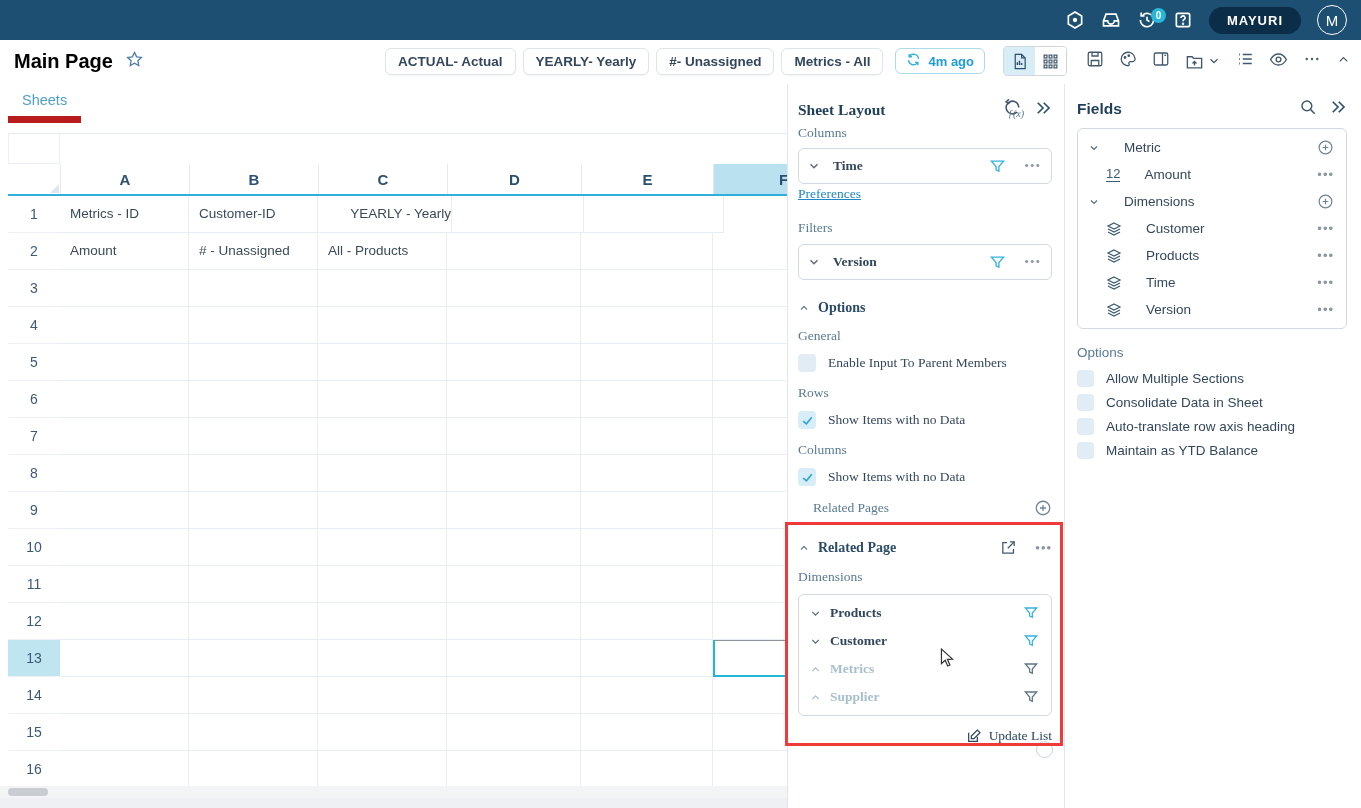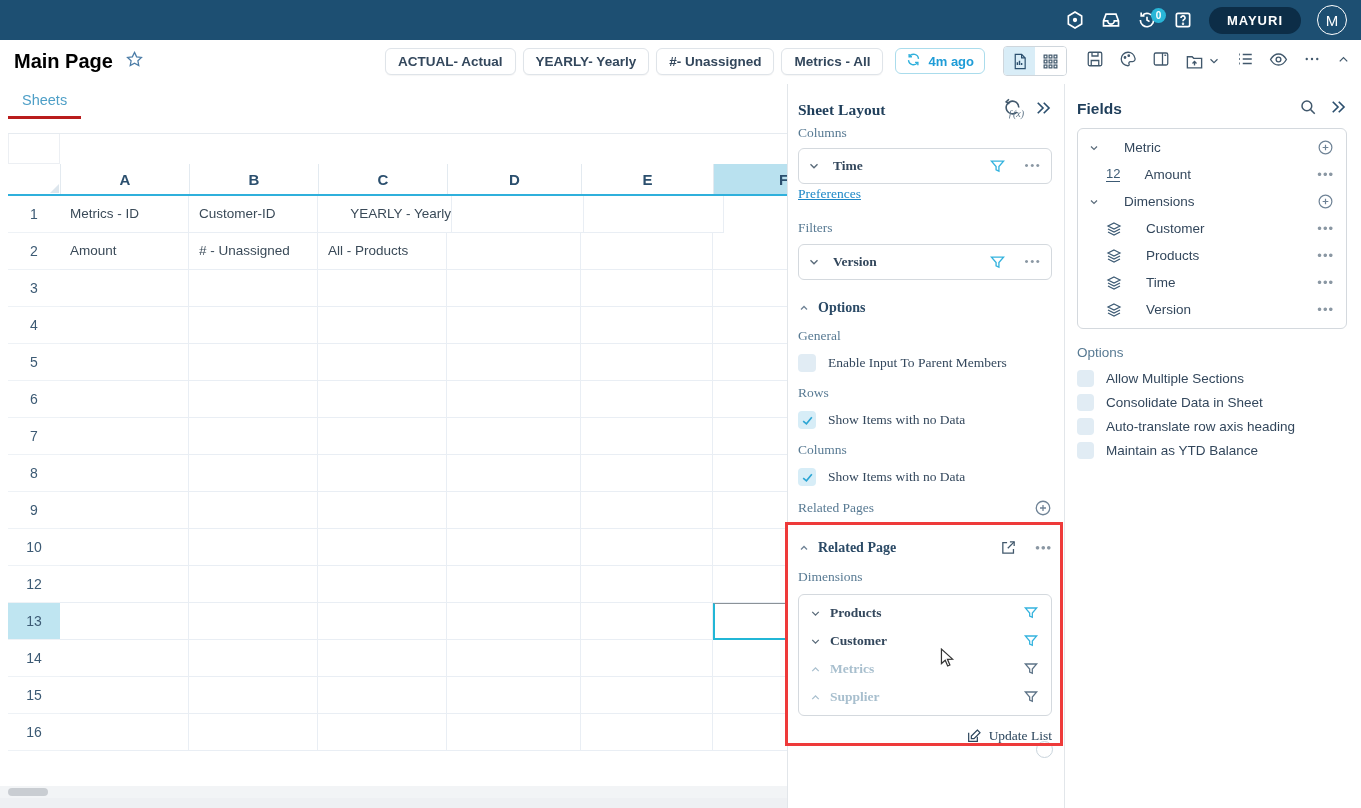"Sheets" .tab { border-bottom: 3px solid #b91c1c -> 7px solid #b91c1c }
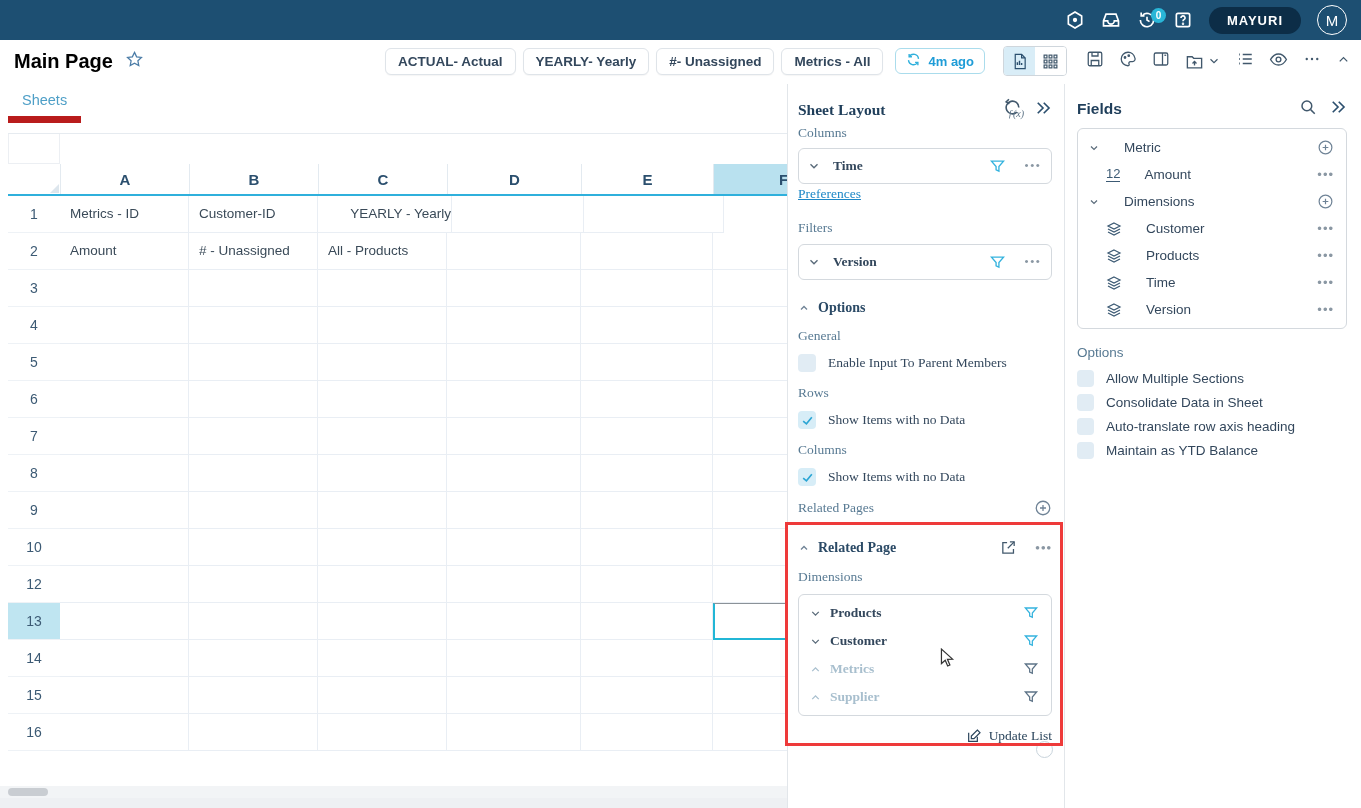"Related Pages" div.rel-row { margin-left: none -> 15px }
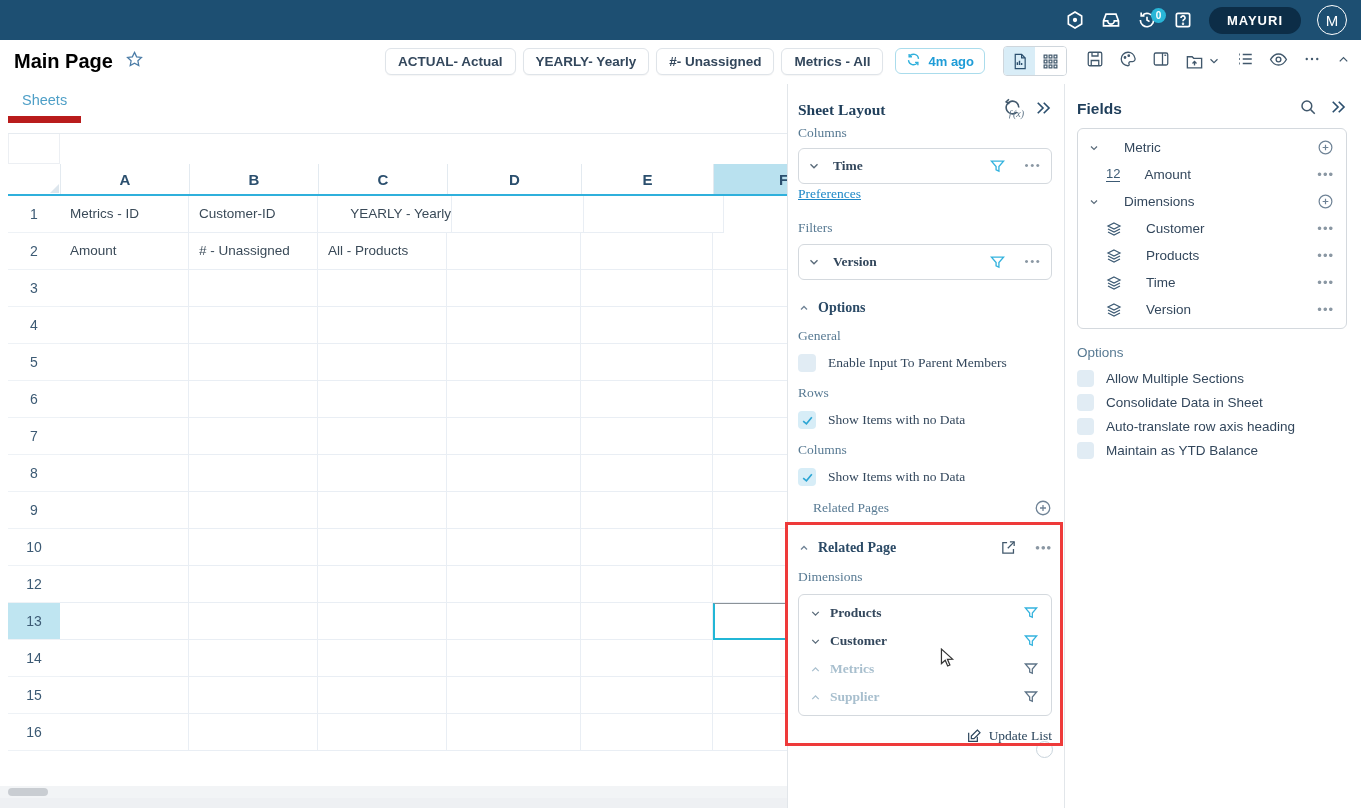"11" div.grow { html: none -> <div> <div>11</div> <div></div> <div></div> <div></div> <div></div> <div></div> <div></div> </div> }
